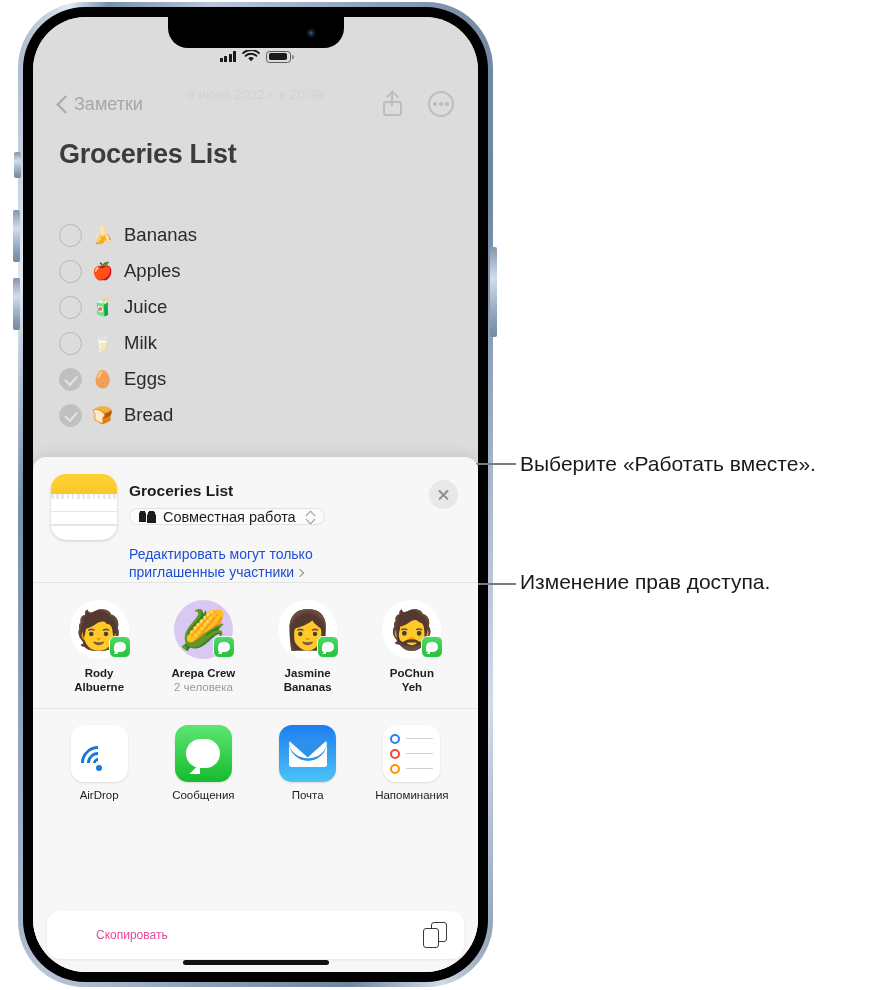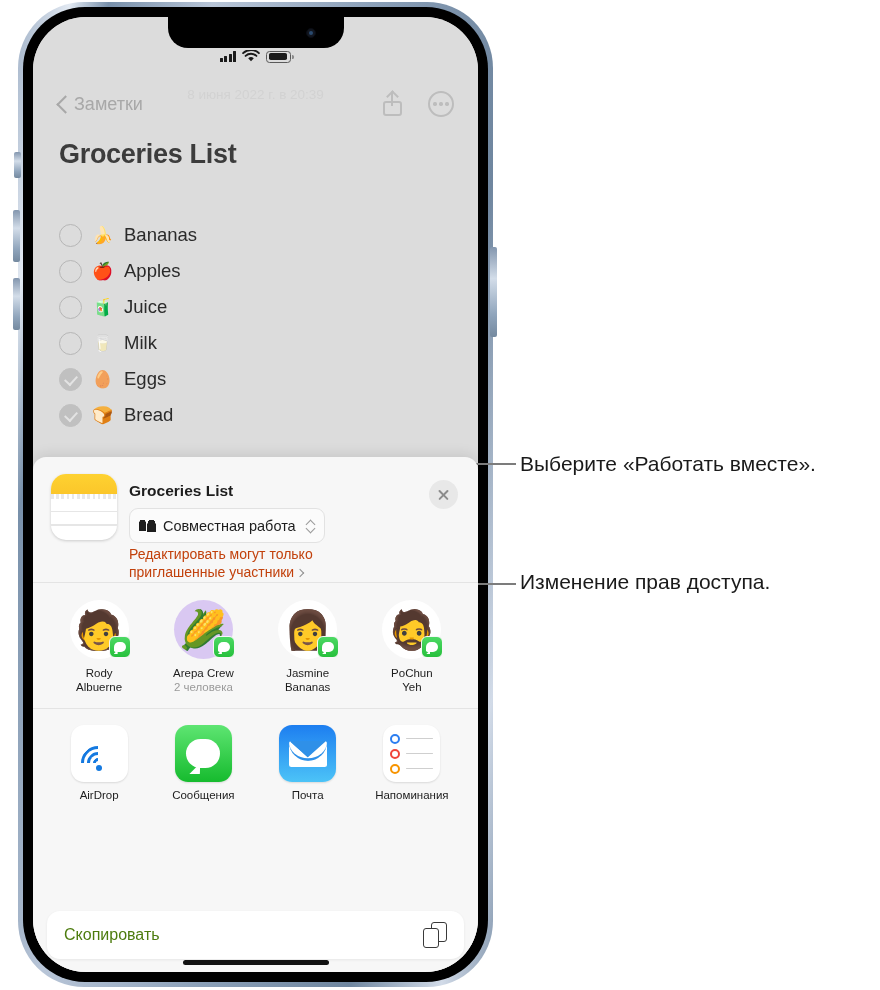"Совместная работа" #collab-dropdown { height: 35px -> 17px }
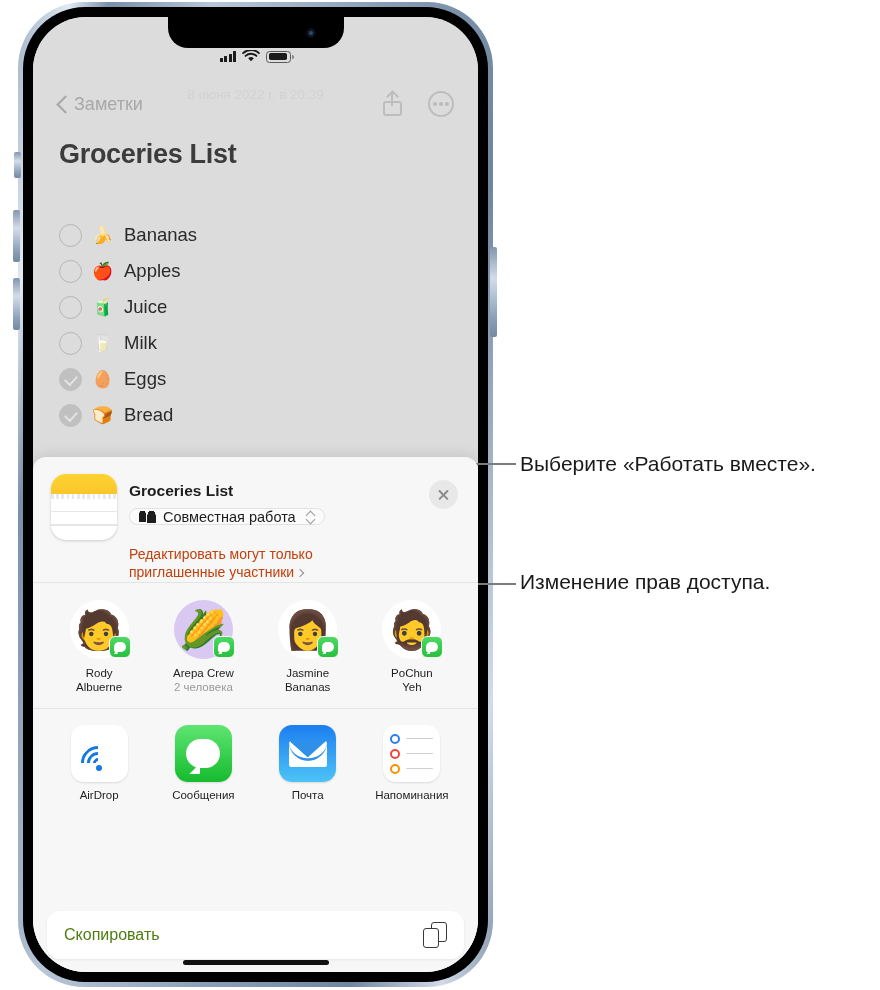"Редактировать могут только" #permissions-text { color: #c2410c -> #1d4ed8 }
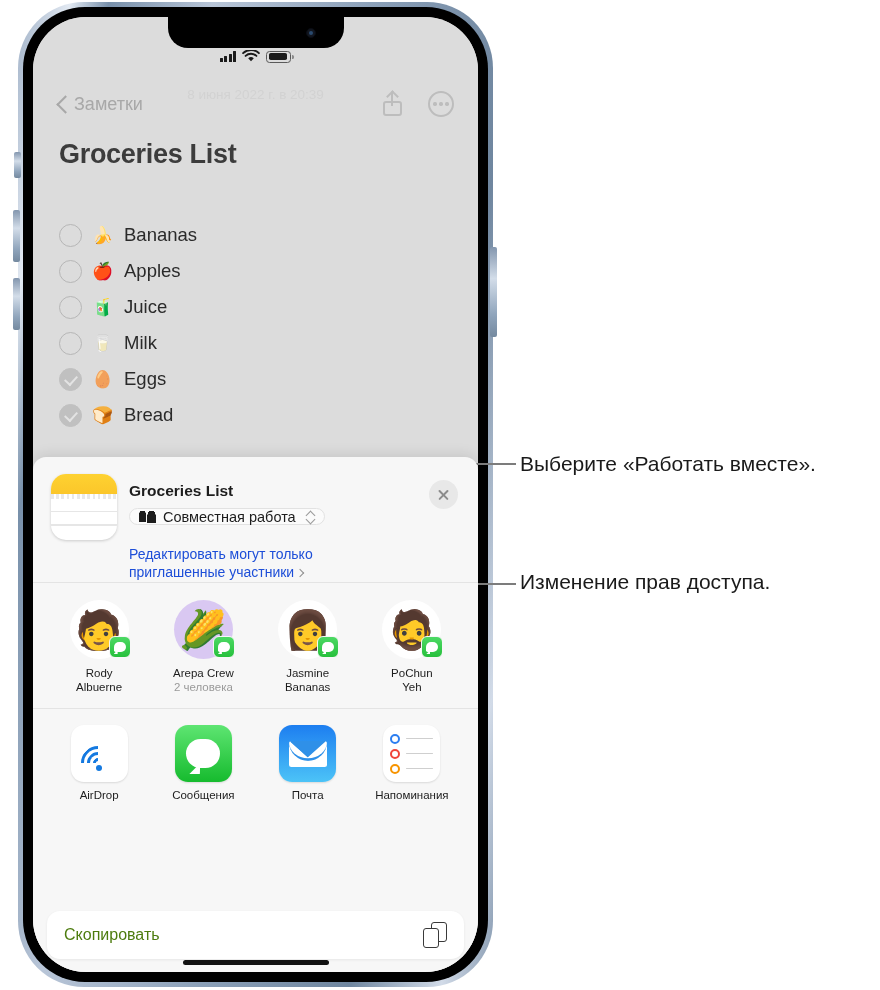"Rody" .contact-name { font-weight: none -> bold }
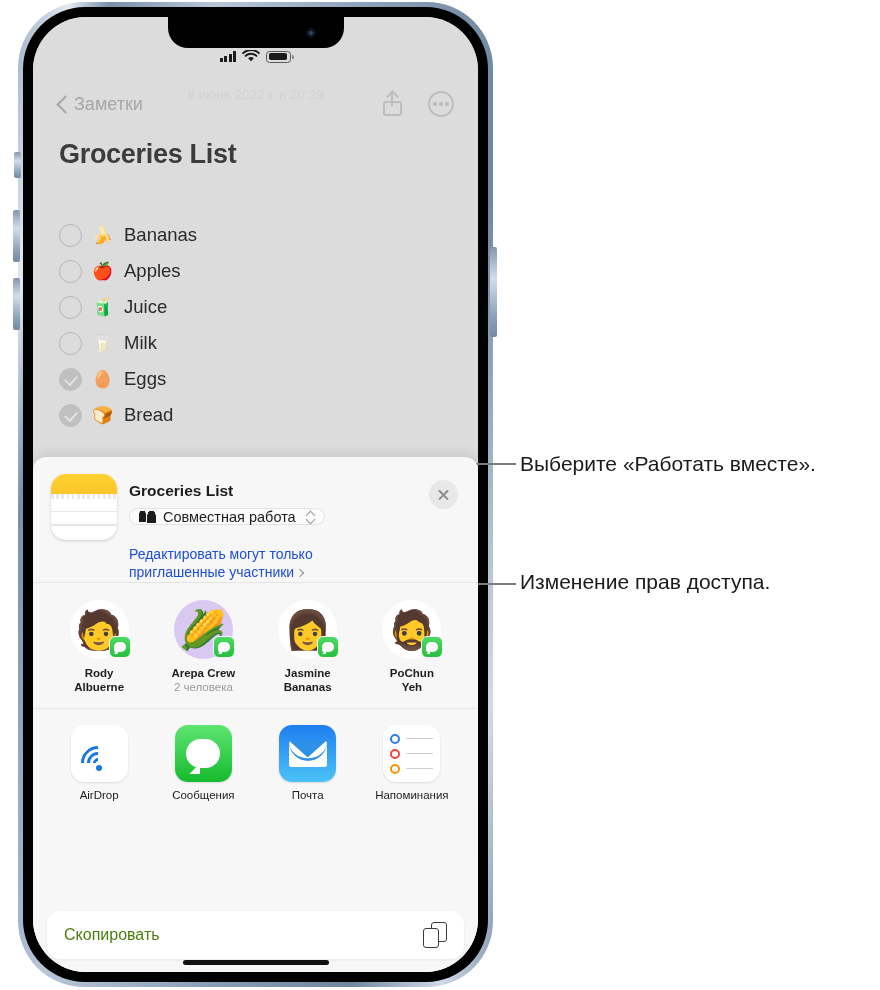"Скопировать" #copy-label { color: #4d7c0f -> #ec4899; font-size: 16px -> 12px; margin-left: none -> 32px }
